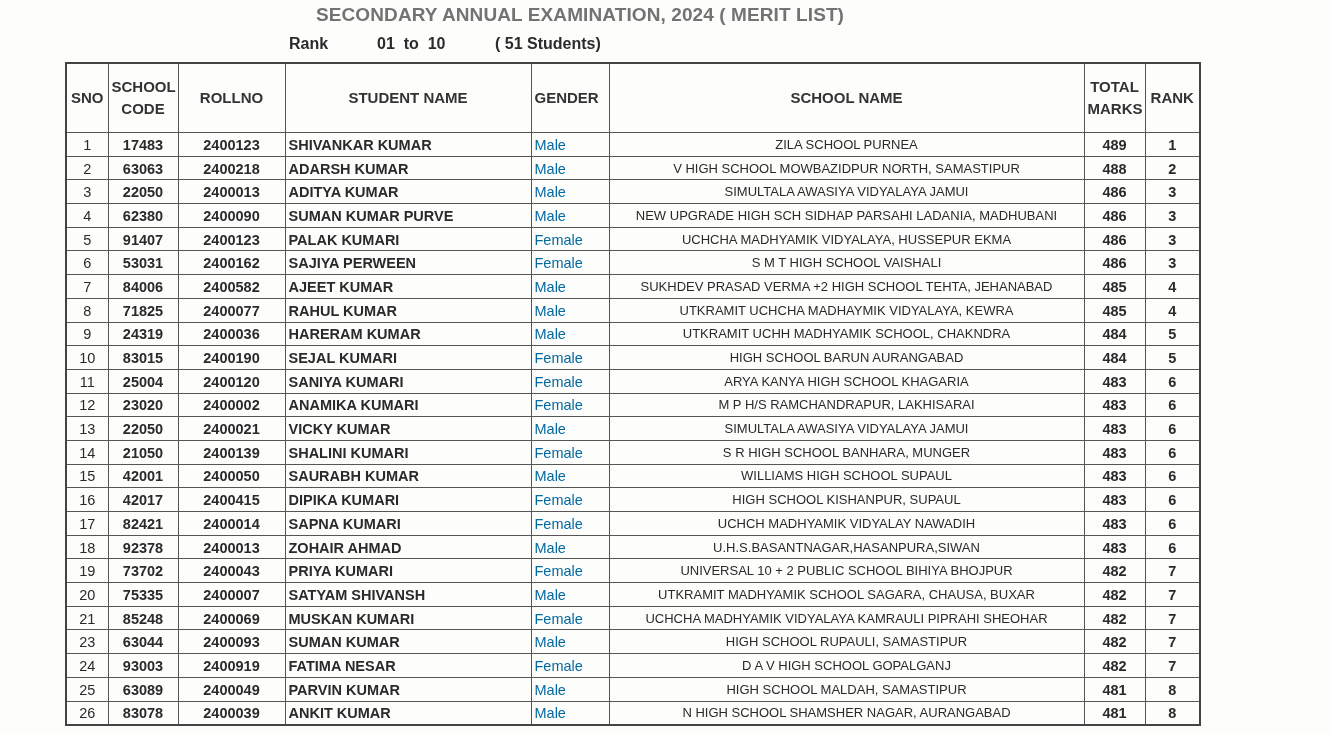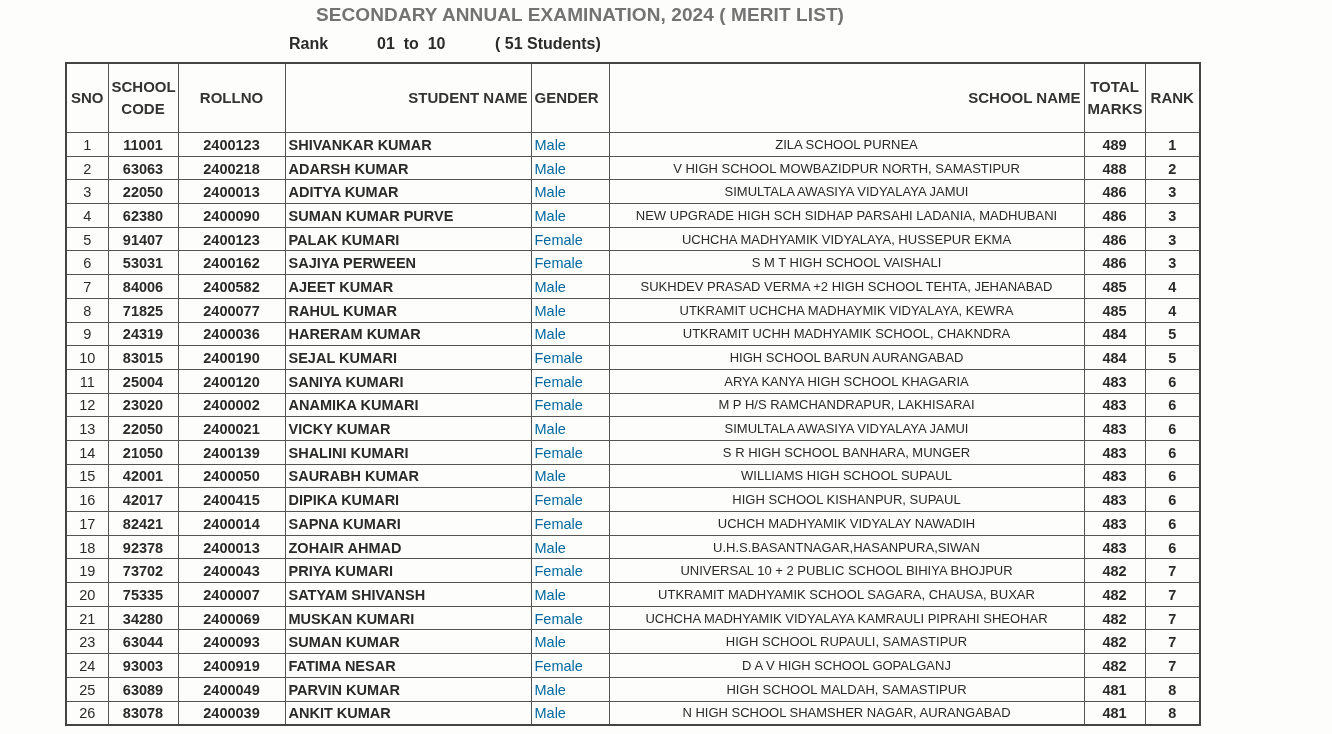"STUDENT NAME" th.school-h, th.name-h { text-align: right -> center }
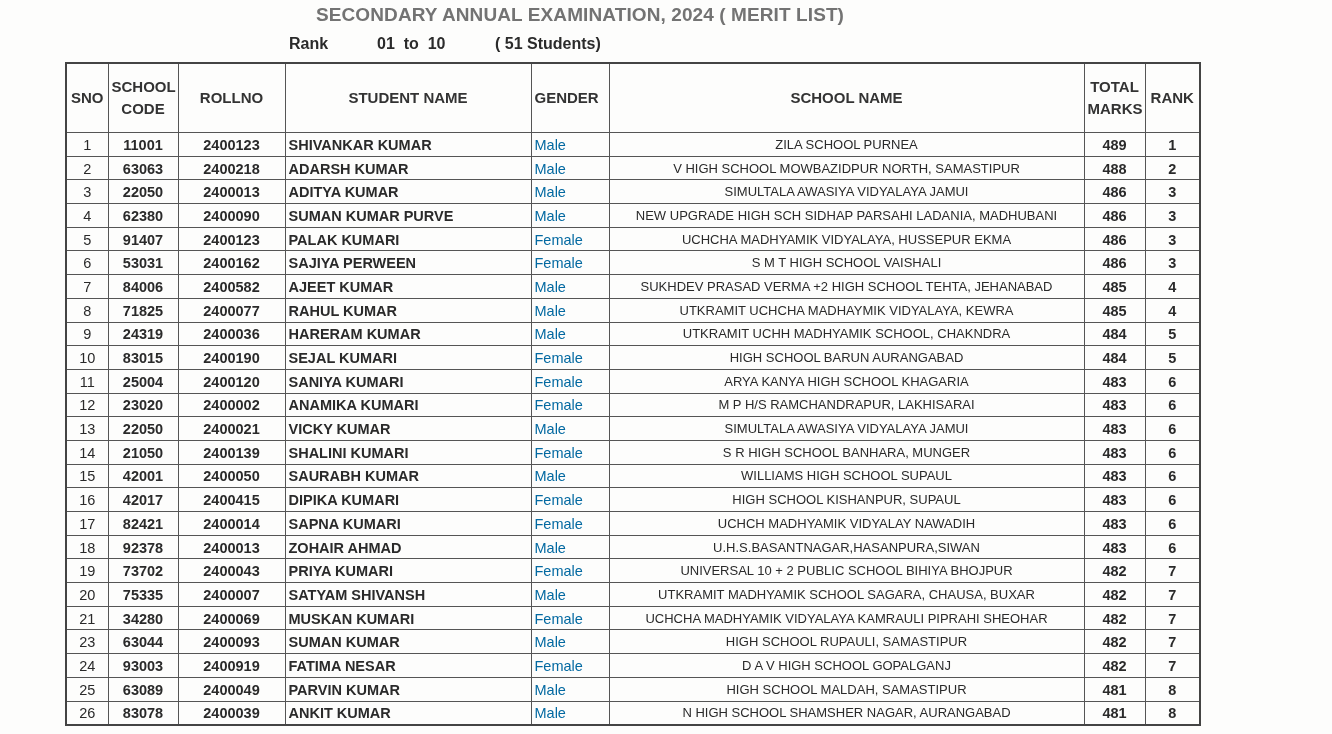"11001" td.c { text: 11001 -> 17483 }
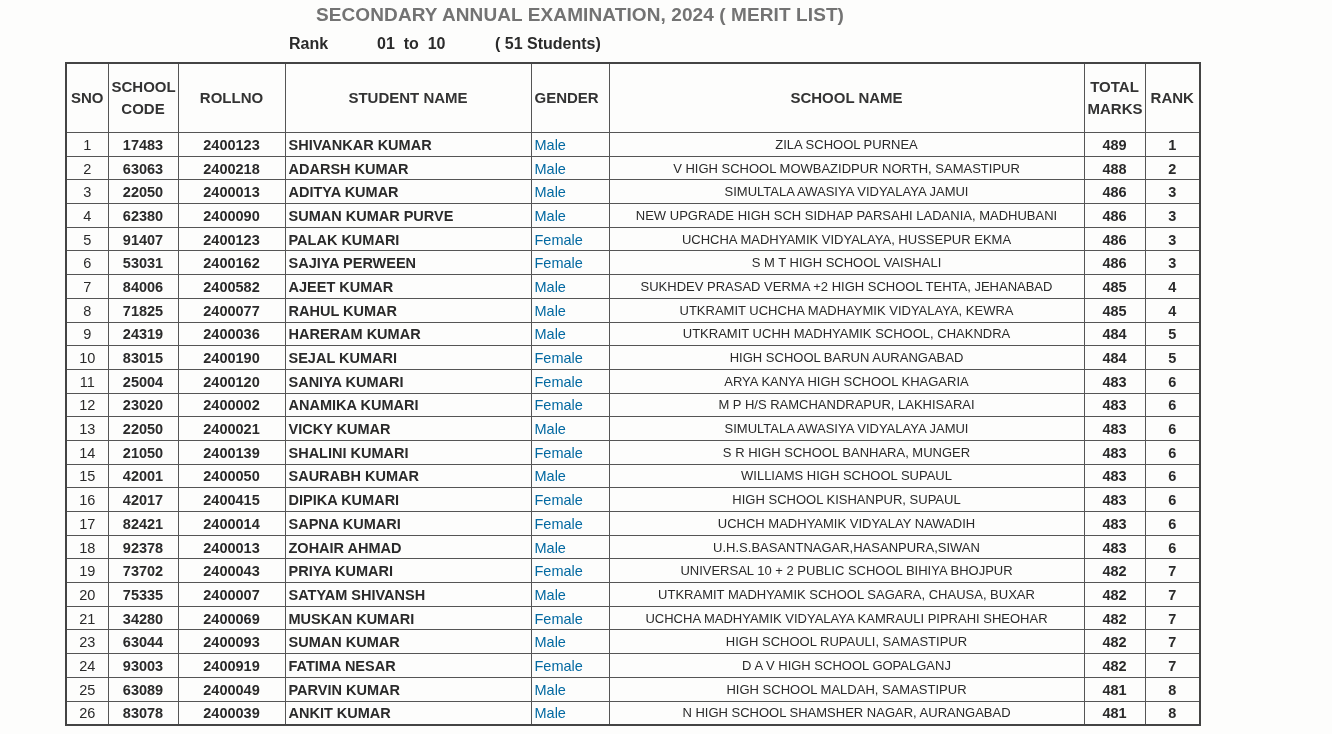"34280" td.c { text: 34280 -> 85248 }
